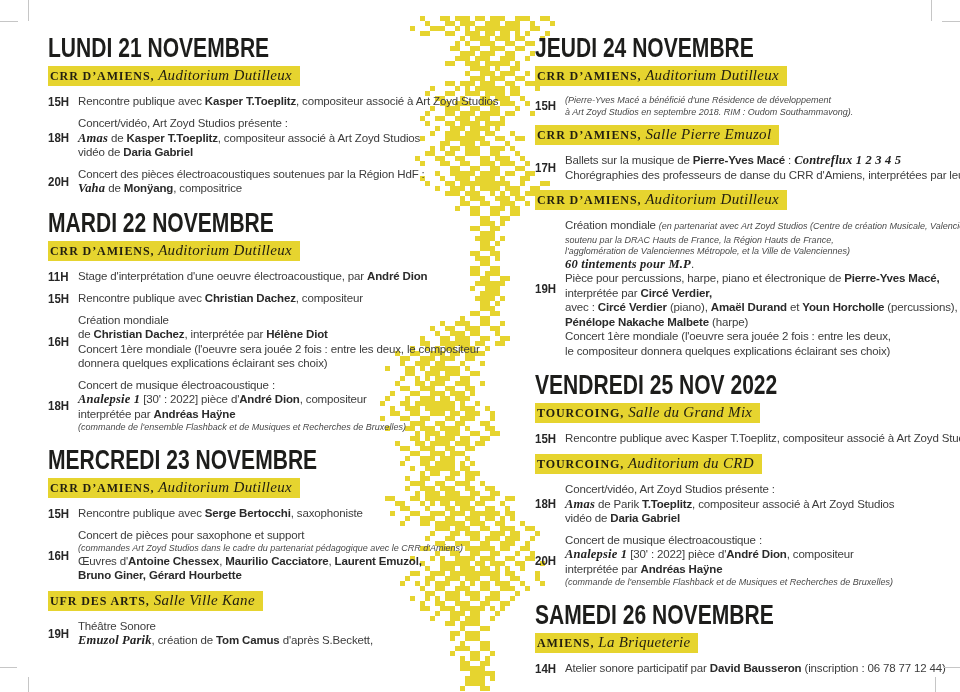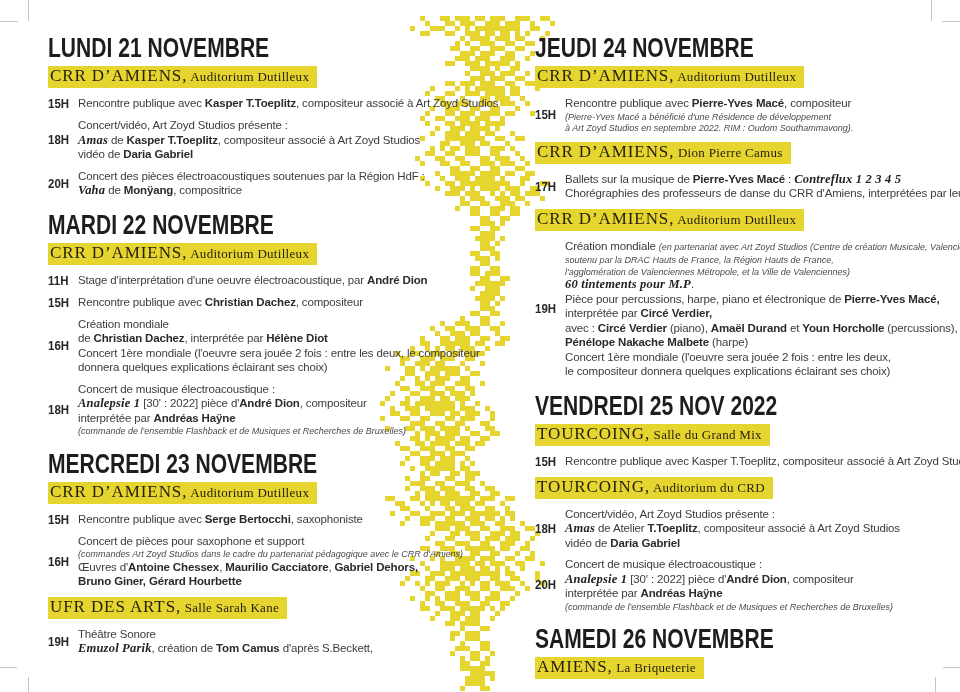"CRR D’AMIENS," .vname { font-size: 17px -> 12px; font-weight: 400 -> 700 }
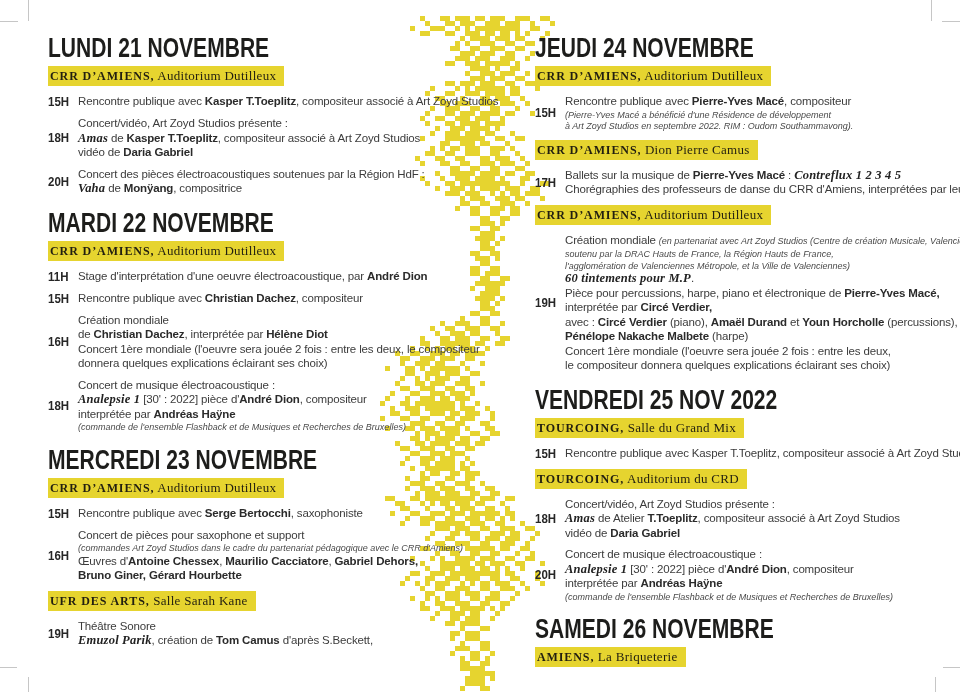"Auditorium Dutilleux" .vroom { font-size: 13px -> 15px; font-style: none -> italic }
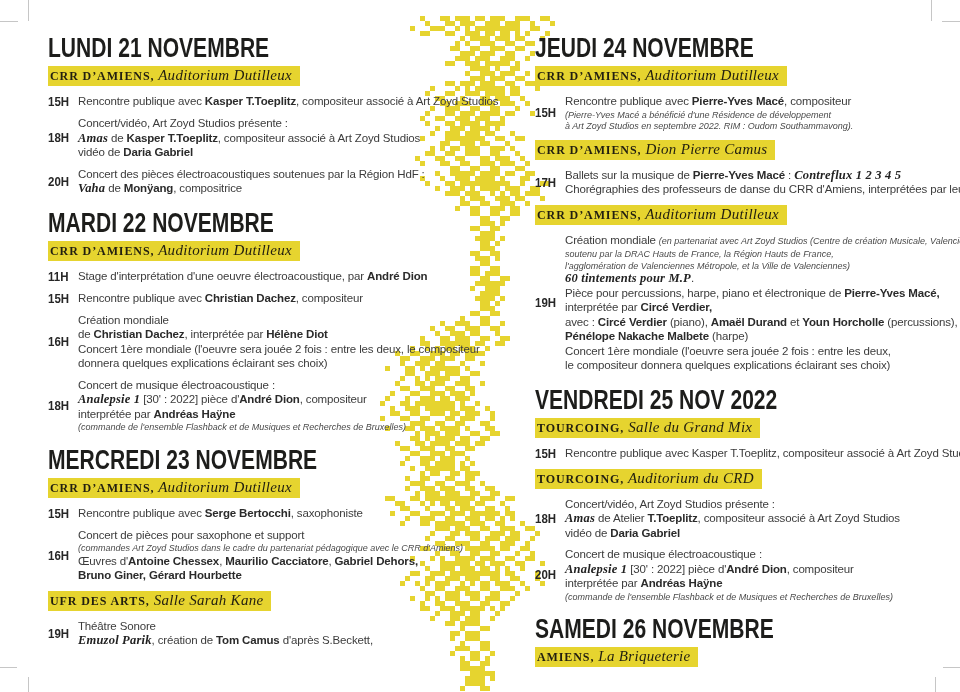"Rencontre publique avec Pierre-Yves" div.line { html: <div><span>Rencontre publique avec </span><span>Pierre-Yves Macé</span><span>, compositeur</span></div> -> none }
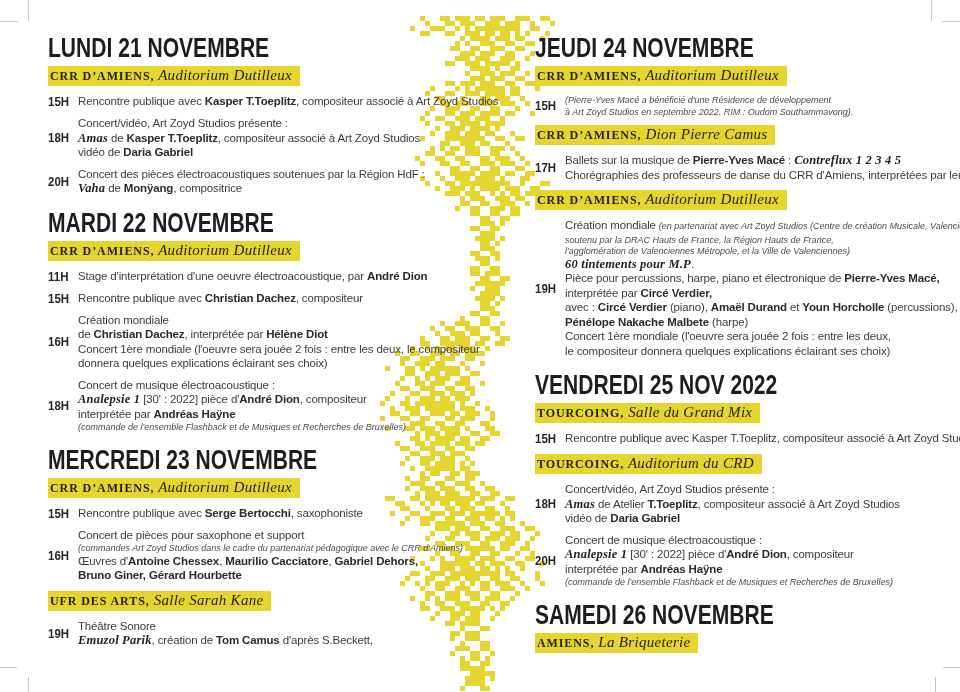"à Art Zoyd Studios en" span.sm { text: 2022 -> 2018 }
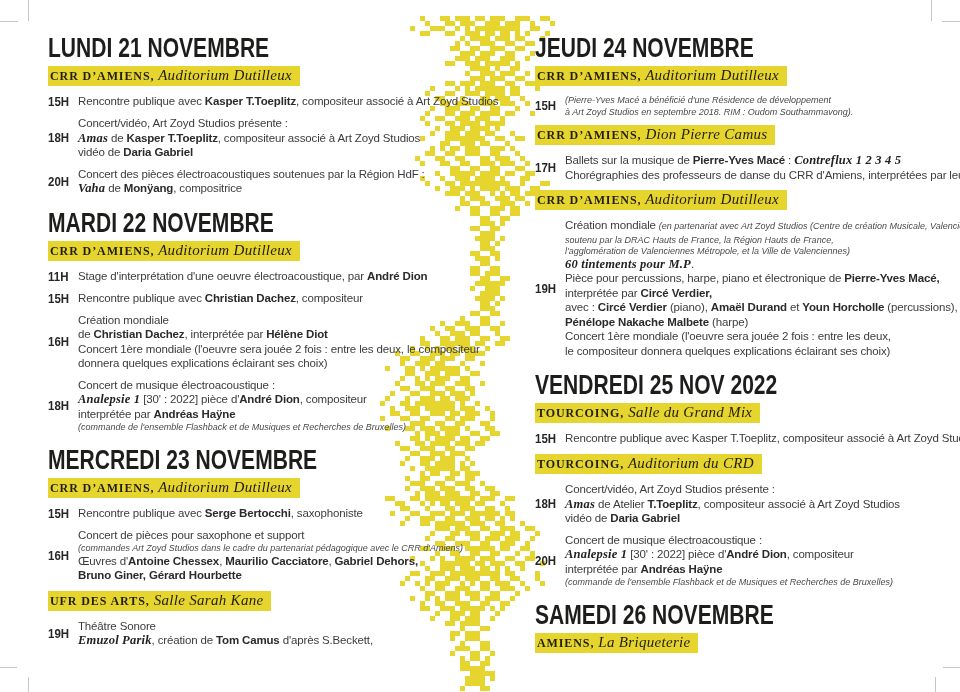"Dion Pierre Camus" span.vroom { text: Dion Pierre Camus -> Salle Pierre Emuzol }
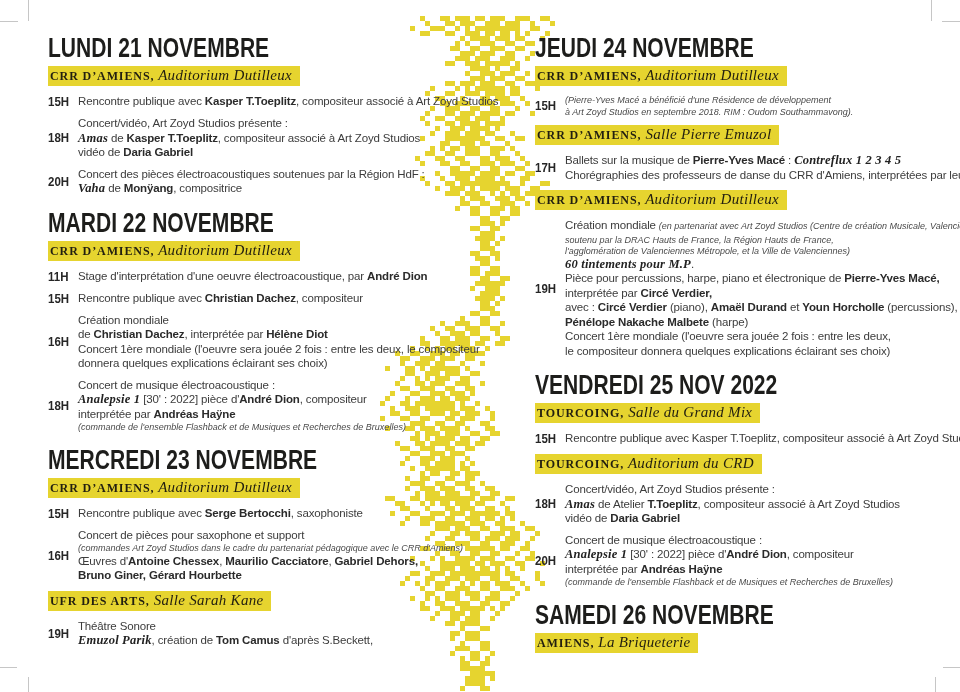"de Atelier" span { text: Atelier -> Parik }
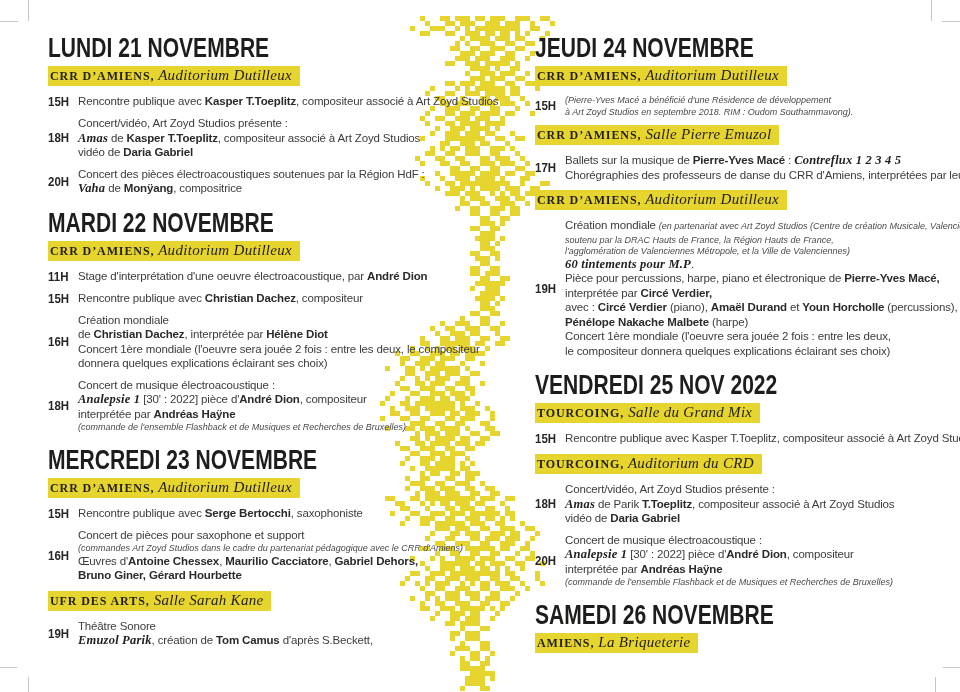"Gabriel Dehors," span.b { text: Gabriel Dehors -> Laurent Emuzol }
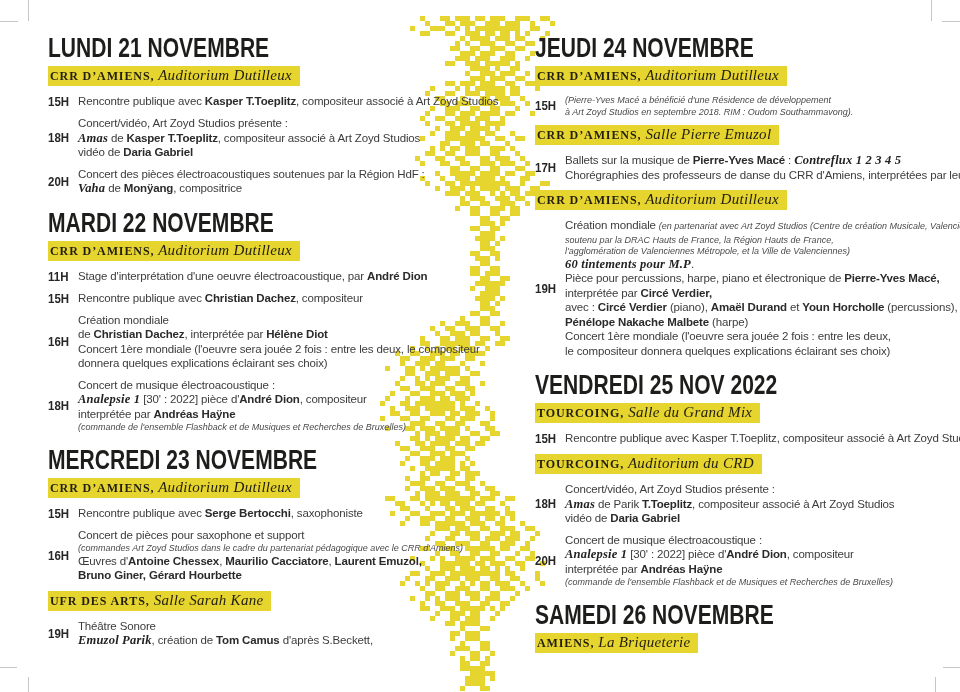"Salle Sarah Kane" span.vroom { text: Sarah -> Ville }
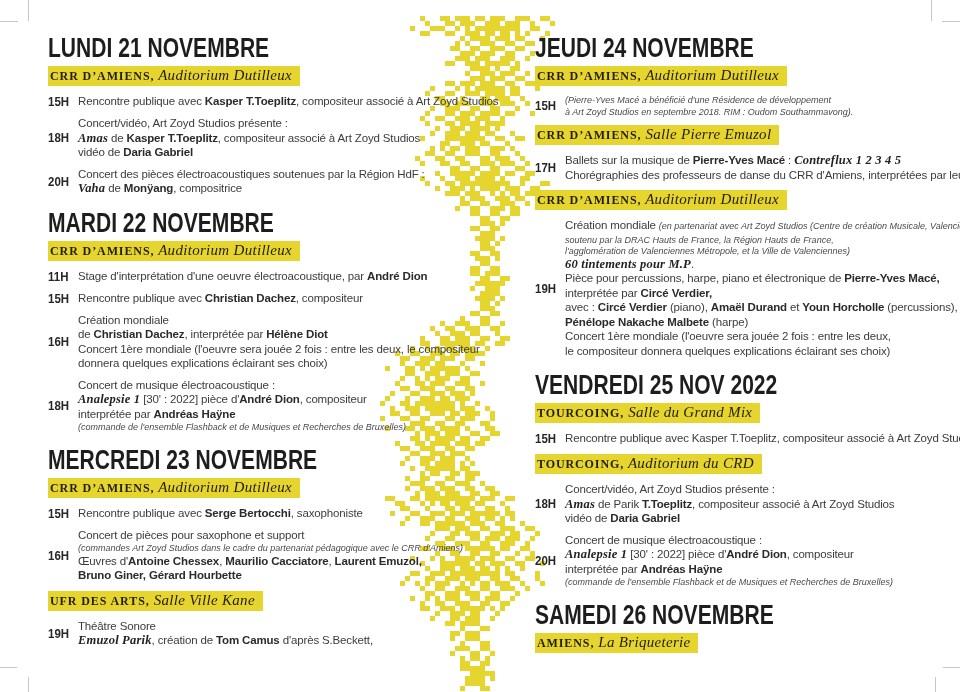"14H" div.event { html: none -> <div> <div>14H</div> <div> <div><span>Atelier sonore participatif par </span><span>David Bausseron</span><span> (inscription : 06 78 77 12 44)</span></div> </div> </div> }
